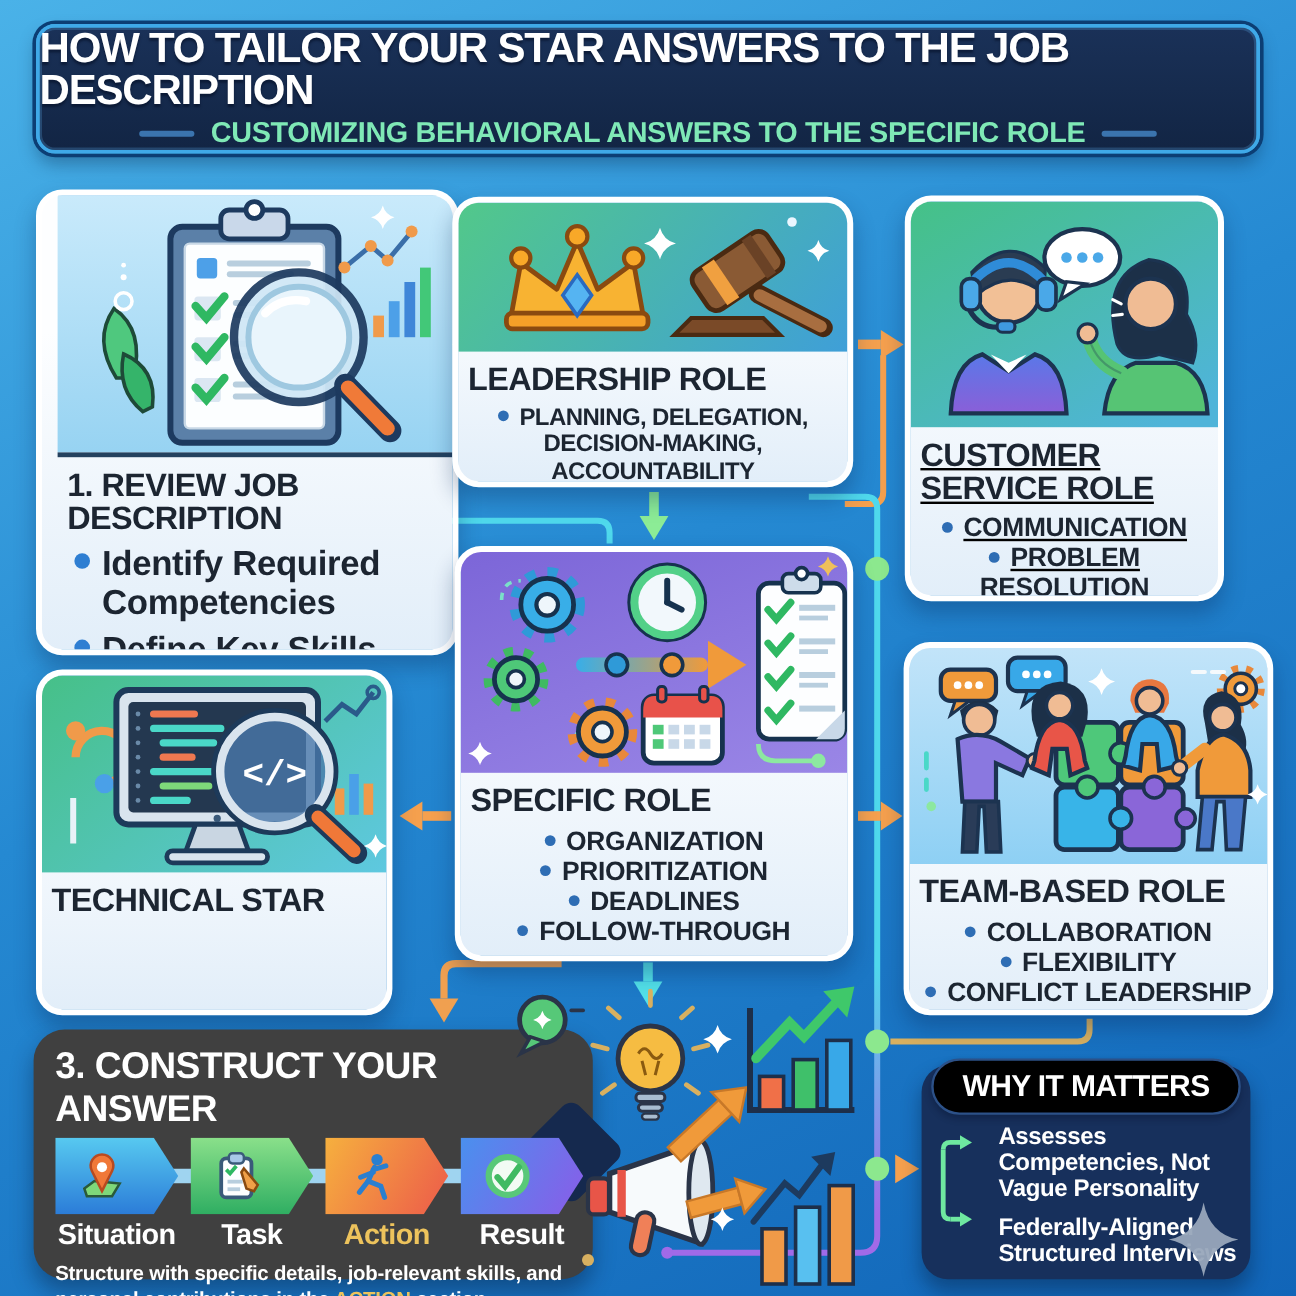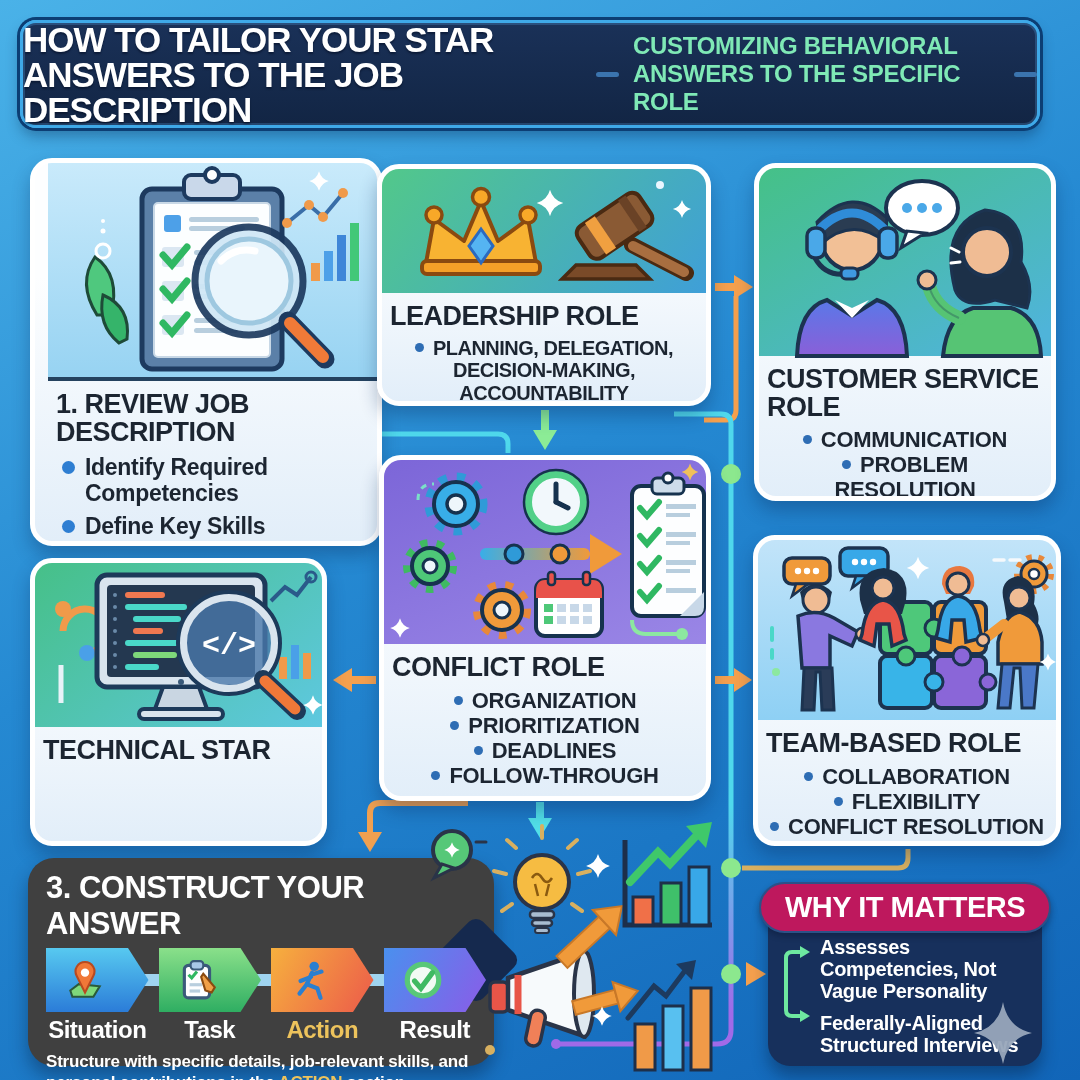"HOW TO TAILOR YOUR STAR" .hdr { flex-direction: row -> column; left: 20px -> 30px }
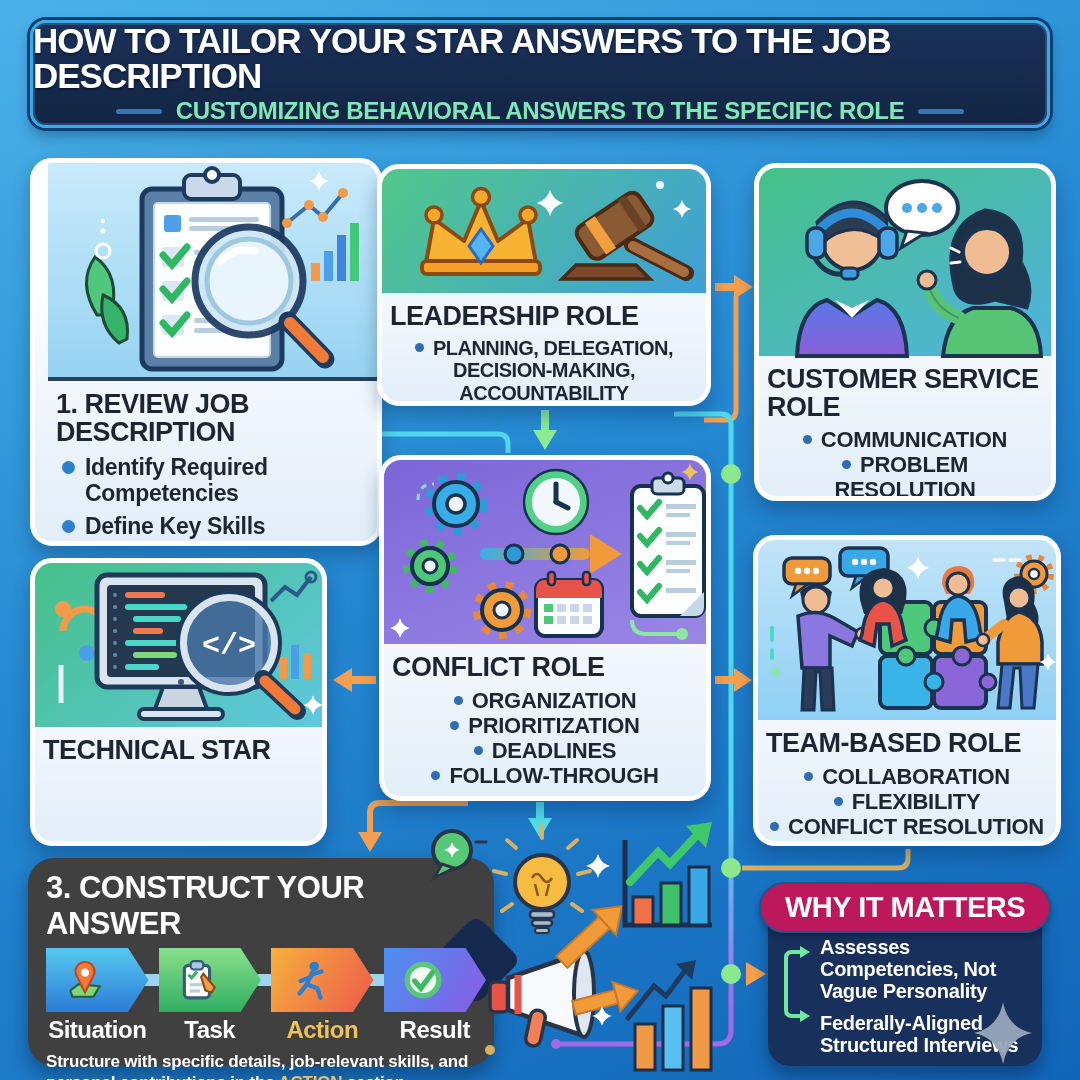"CUSTOMER SERVICE ROLE" section.card { text-decoration: none -> underline; width: 302px -> 266px }
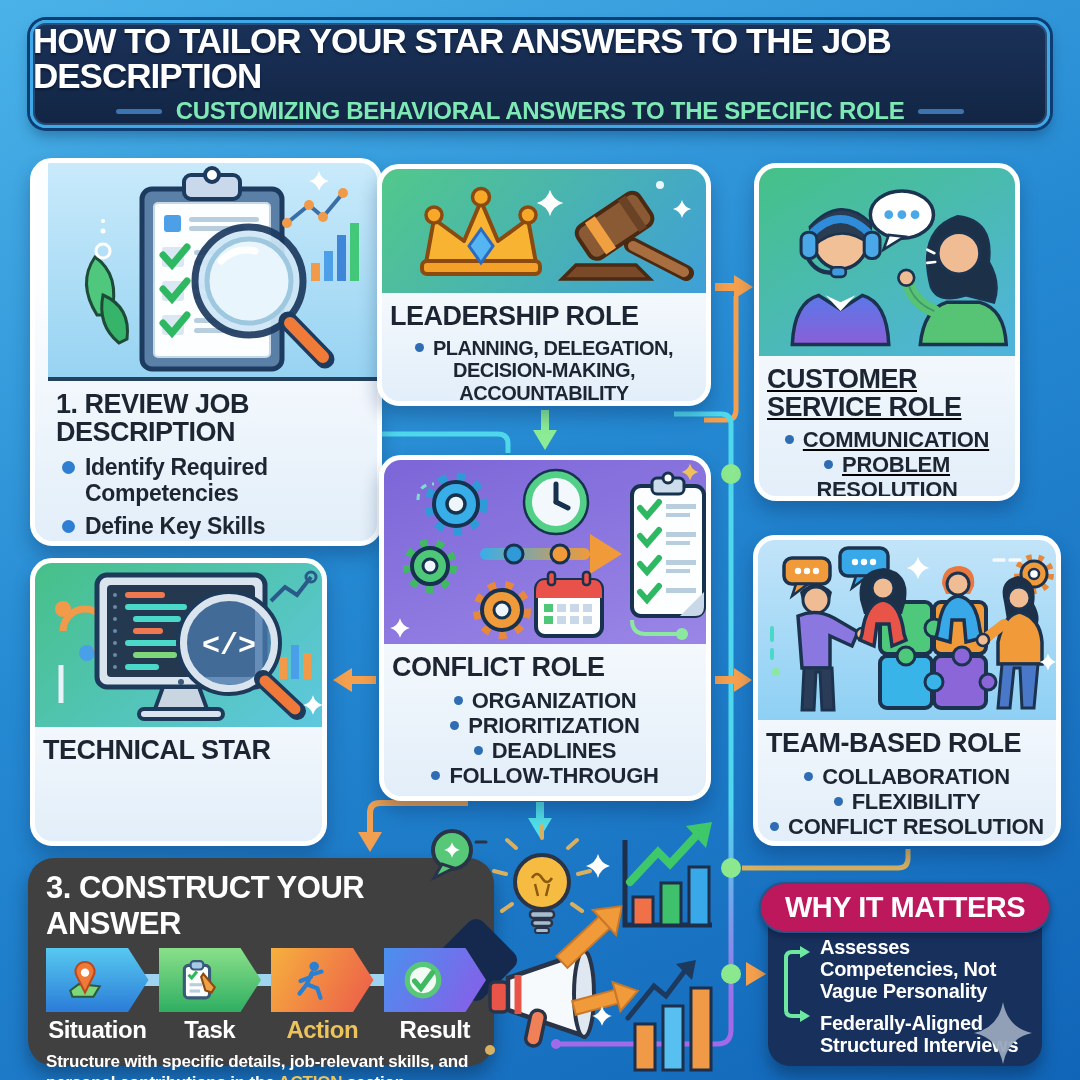"Identify Required Competencies" .review-list li { font-size: 23px -> 29px }
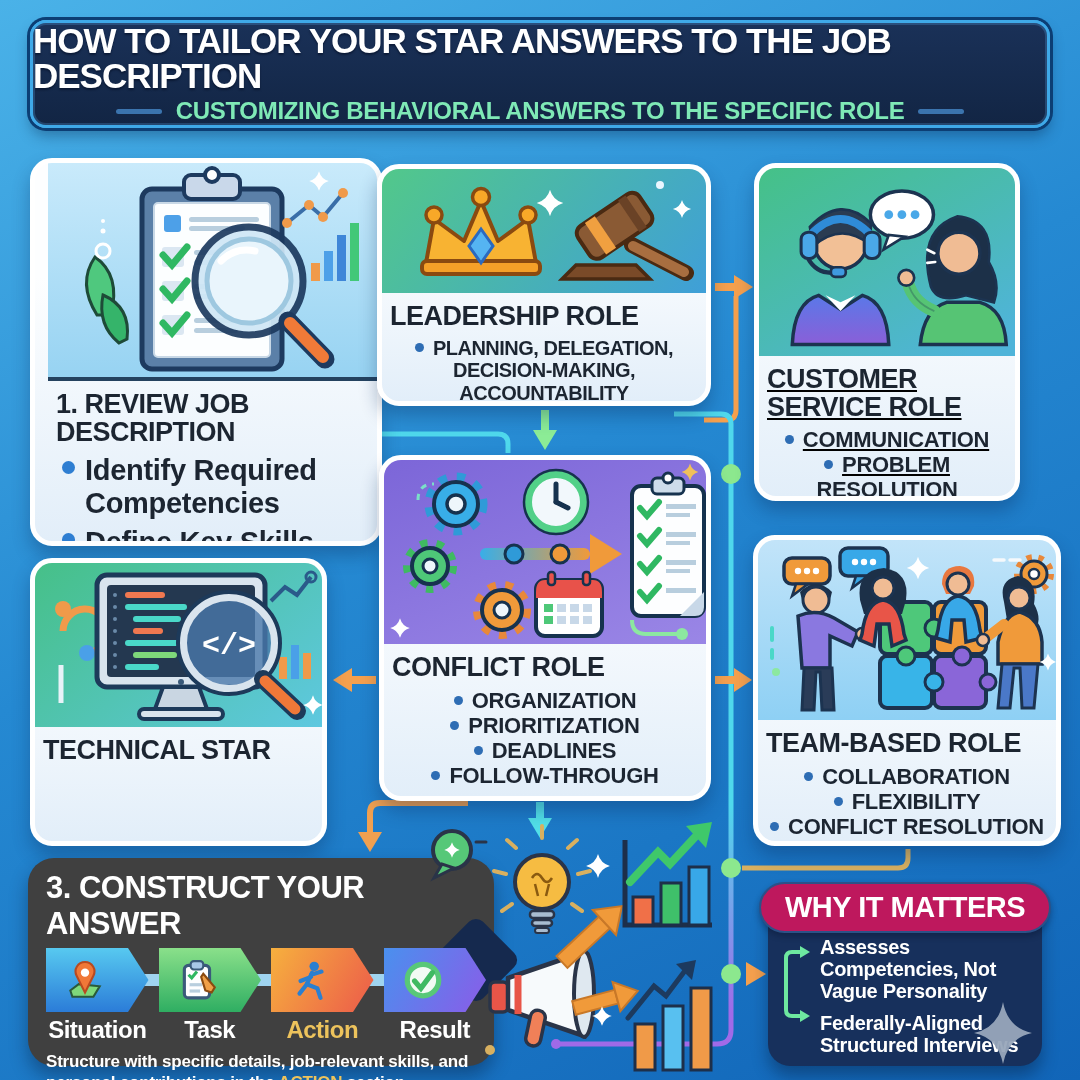"CONFLICT ROLE" h2 { text: CONFLICT -> SPECIFIC }
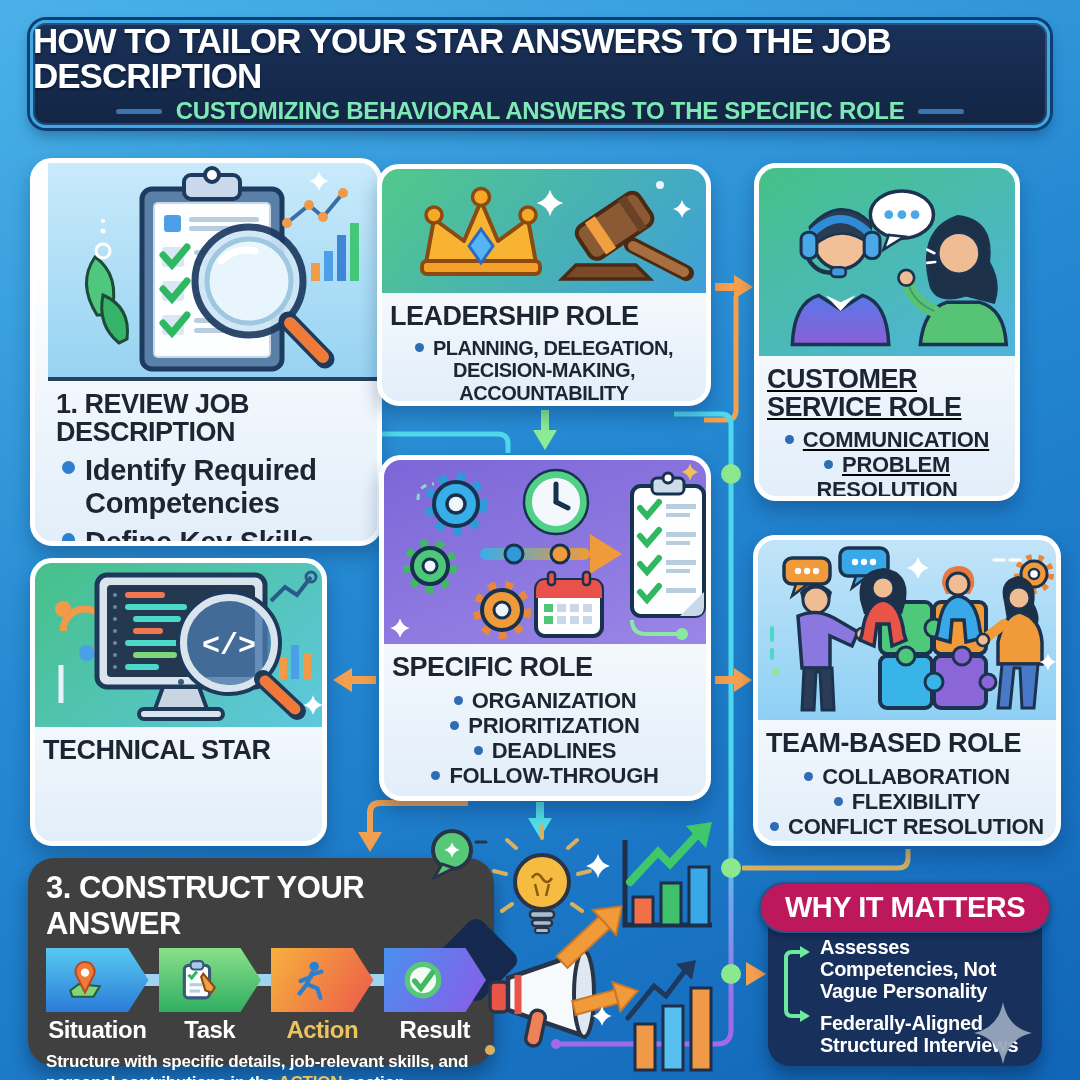"CONFLICT RESOLUTION" li.dotline { text: RESOLUTION -> LEADERSHIP }
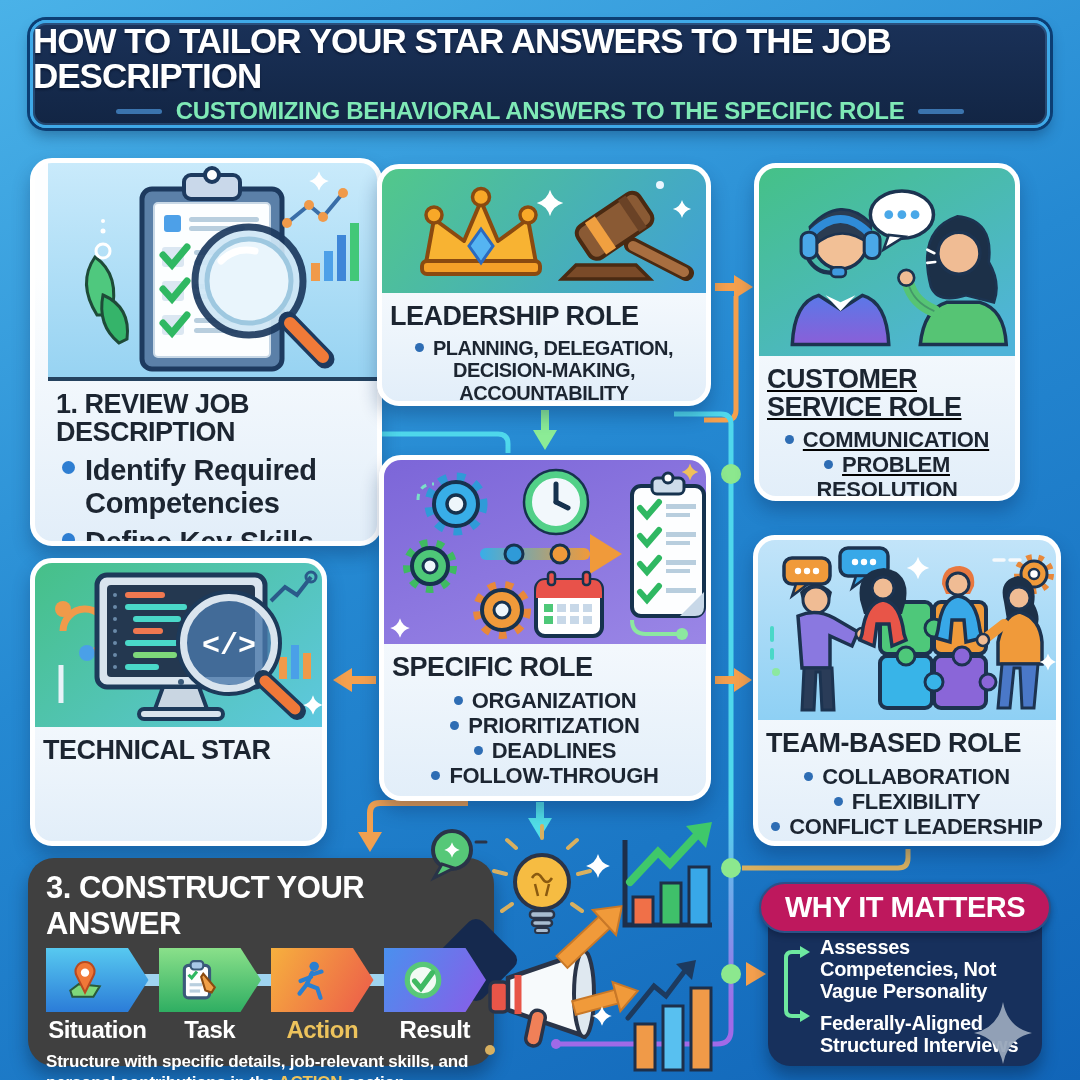"WHY IT MATTERS" .why .pill { background: #be185d -> #000000; font-size: 29px -> 25px }
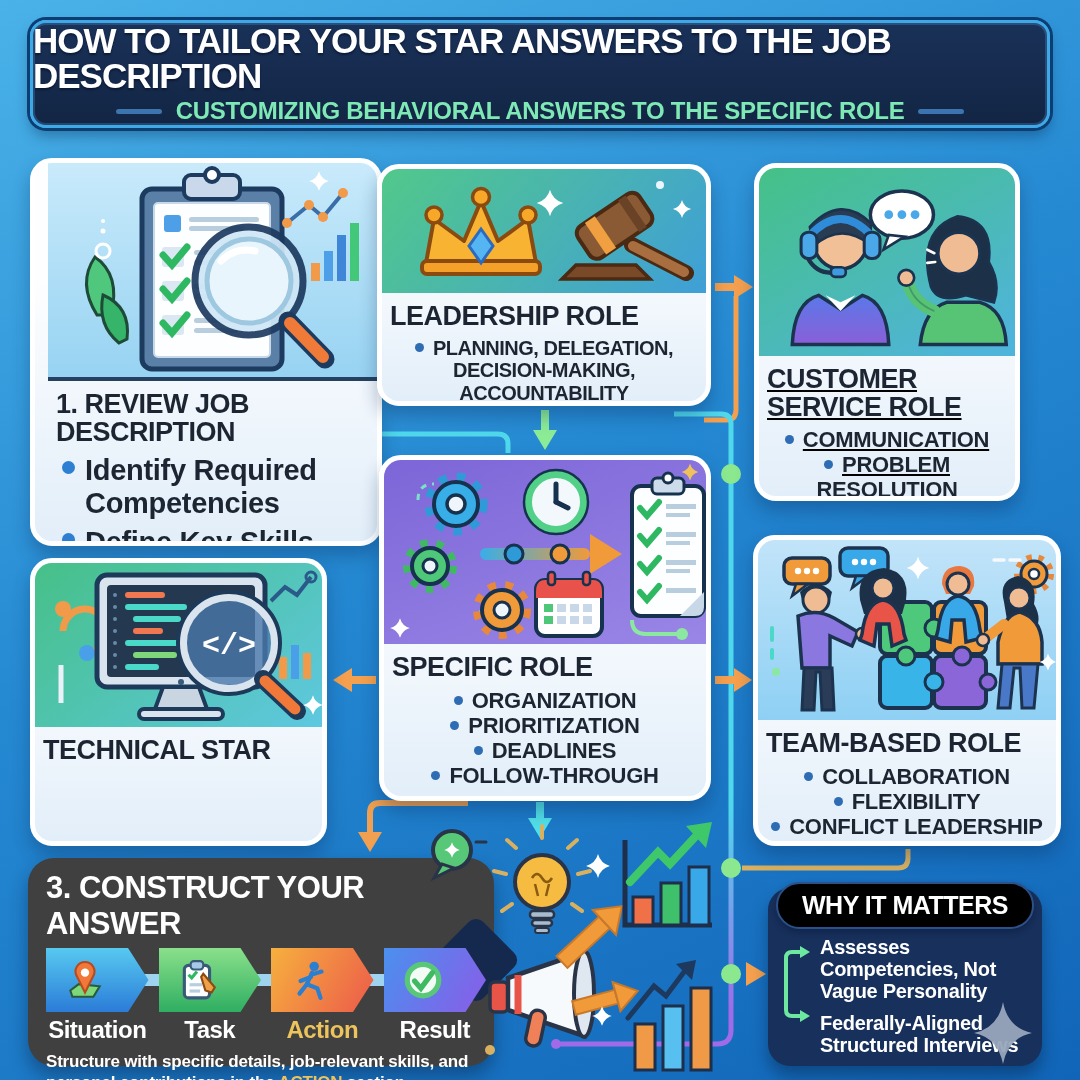"Assesses Competencies, Not Vague" .why .rows { gap: 6px -> 18px }
